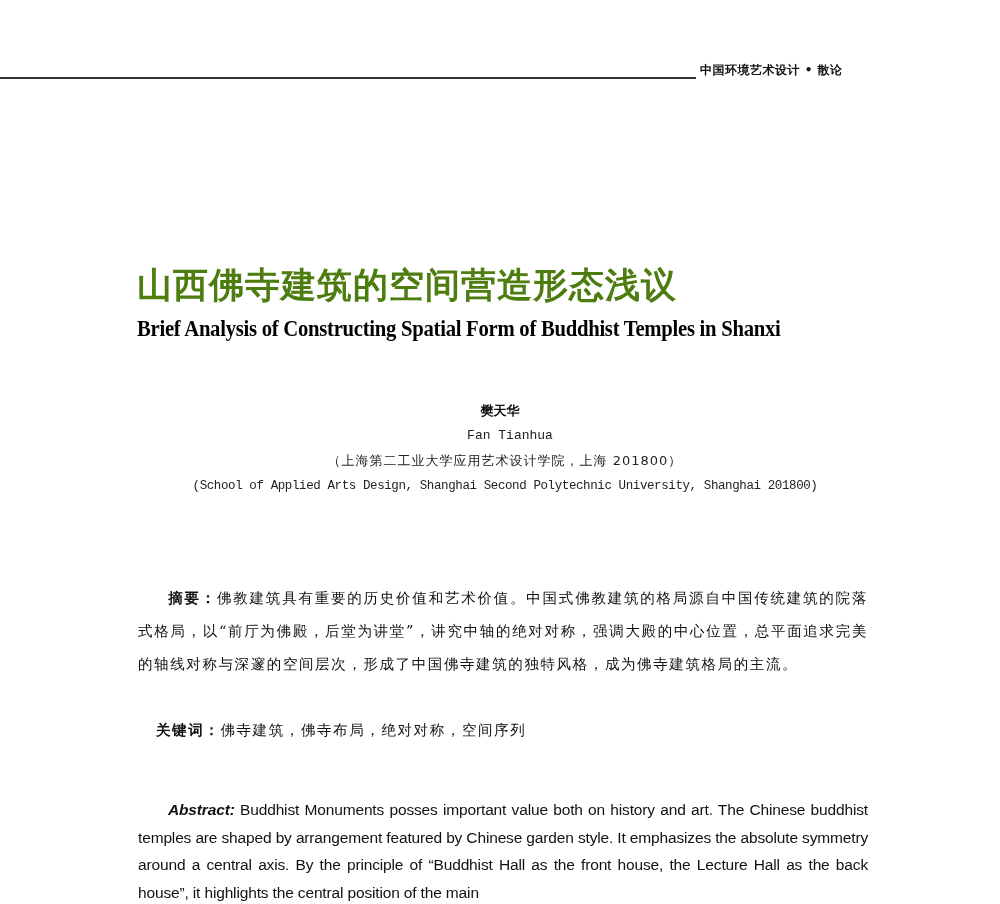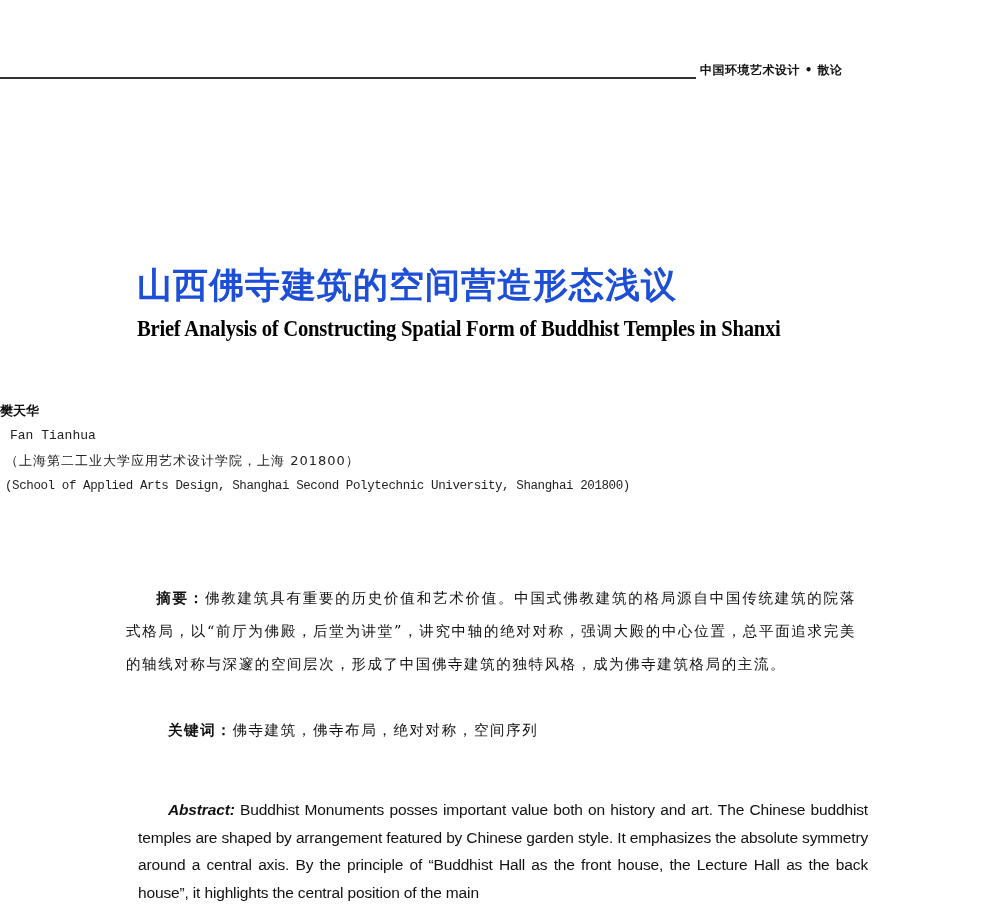"山西佛寺建筑的空间营造形态浅议" .title-cn { color: #1d4ed8 -> #4d7c0f }
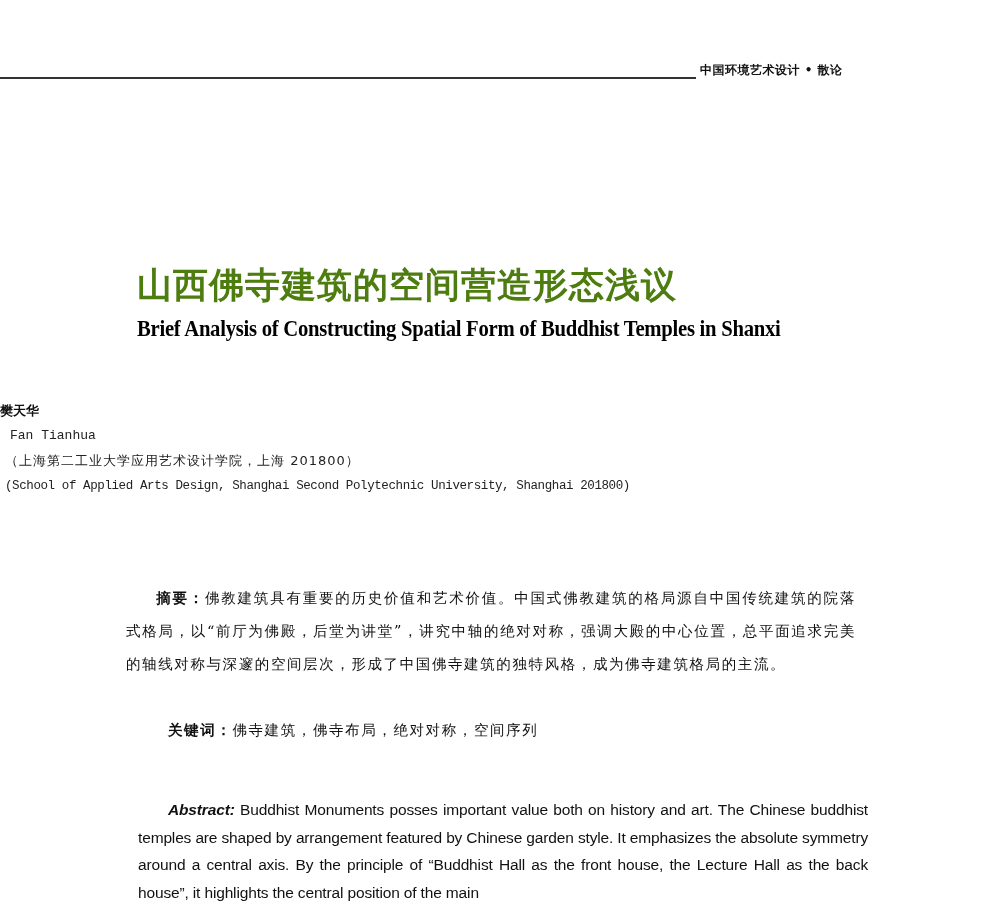"樊天华" .center-line { text-align: left -> center }
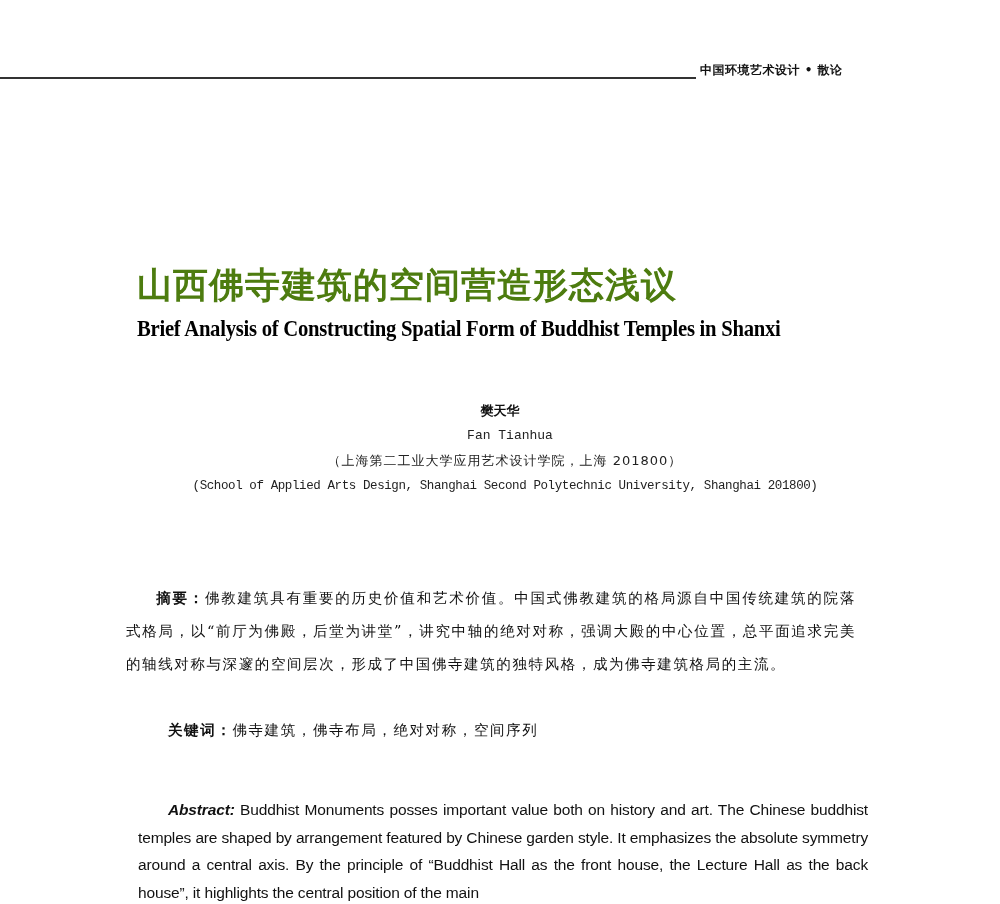"摘要：佛教建筑具有重要的历史价值和艺术价值。中国式佛教建筑的格局源自中国传统建筑" .abstract-cn { left: 126px -> 138px }
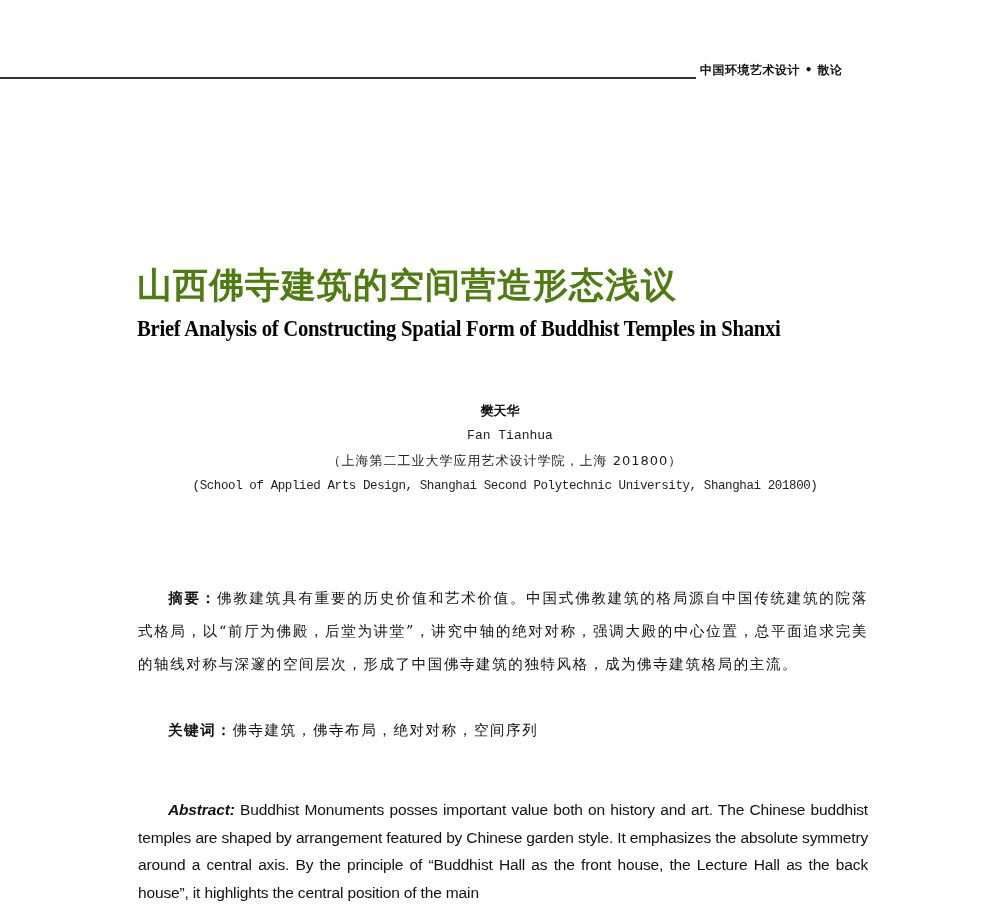"关键词：佛寺建筑，佛寺布局，绝对对称，空间序列" .keywords-cn { left: 168px -> 156px }
